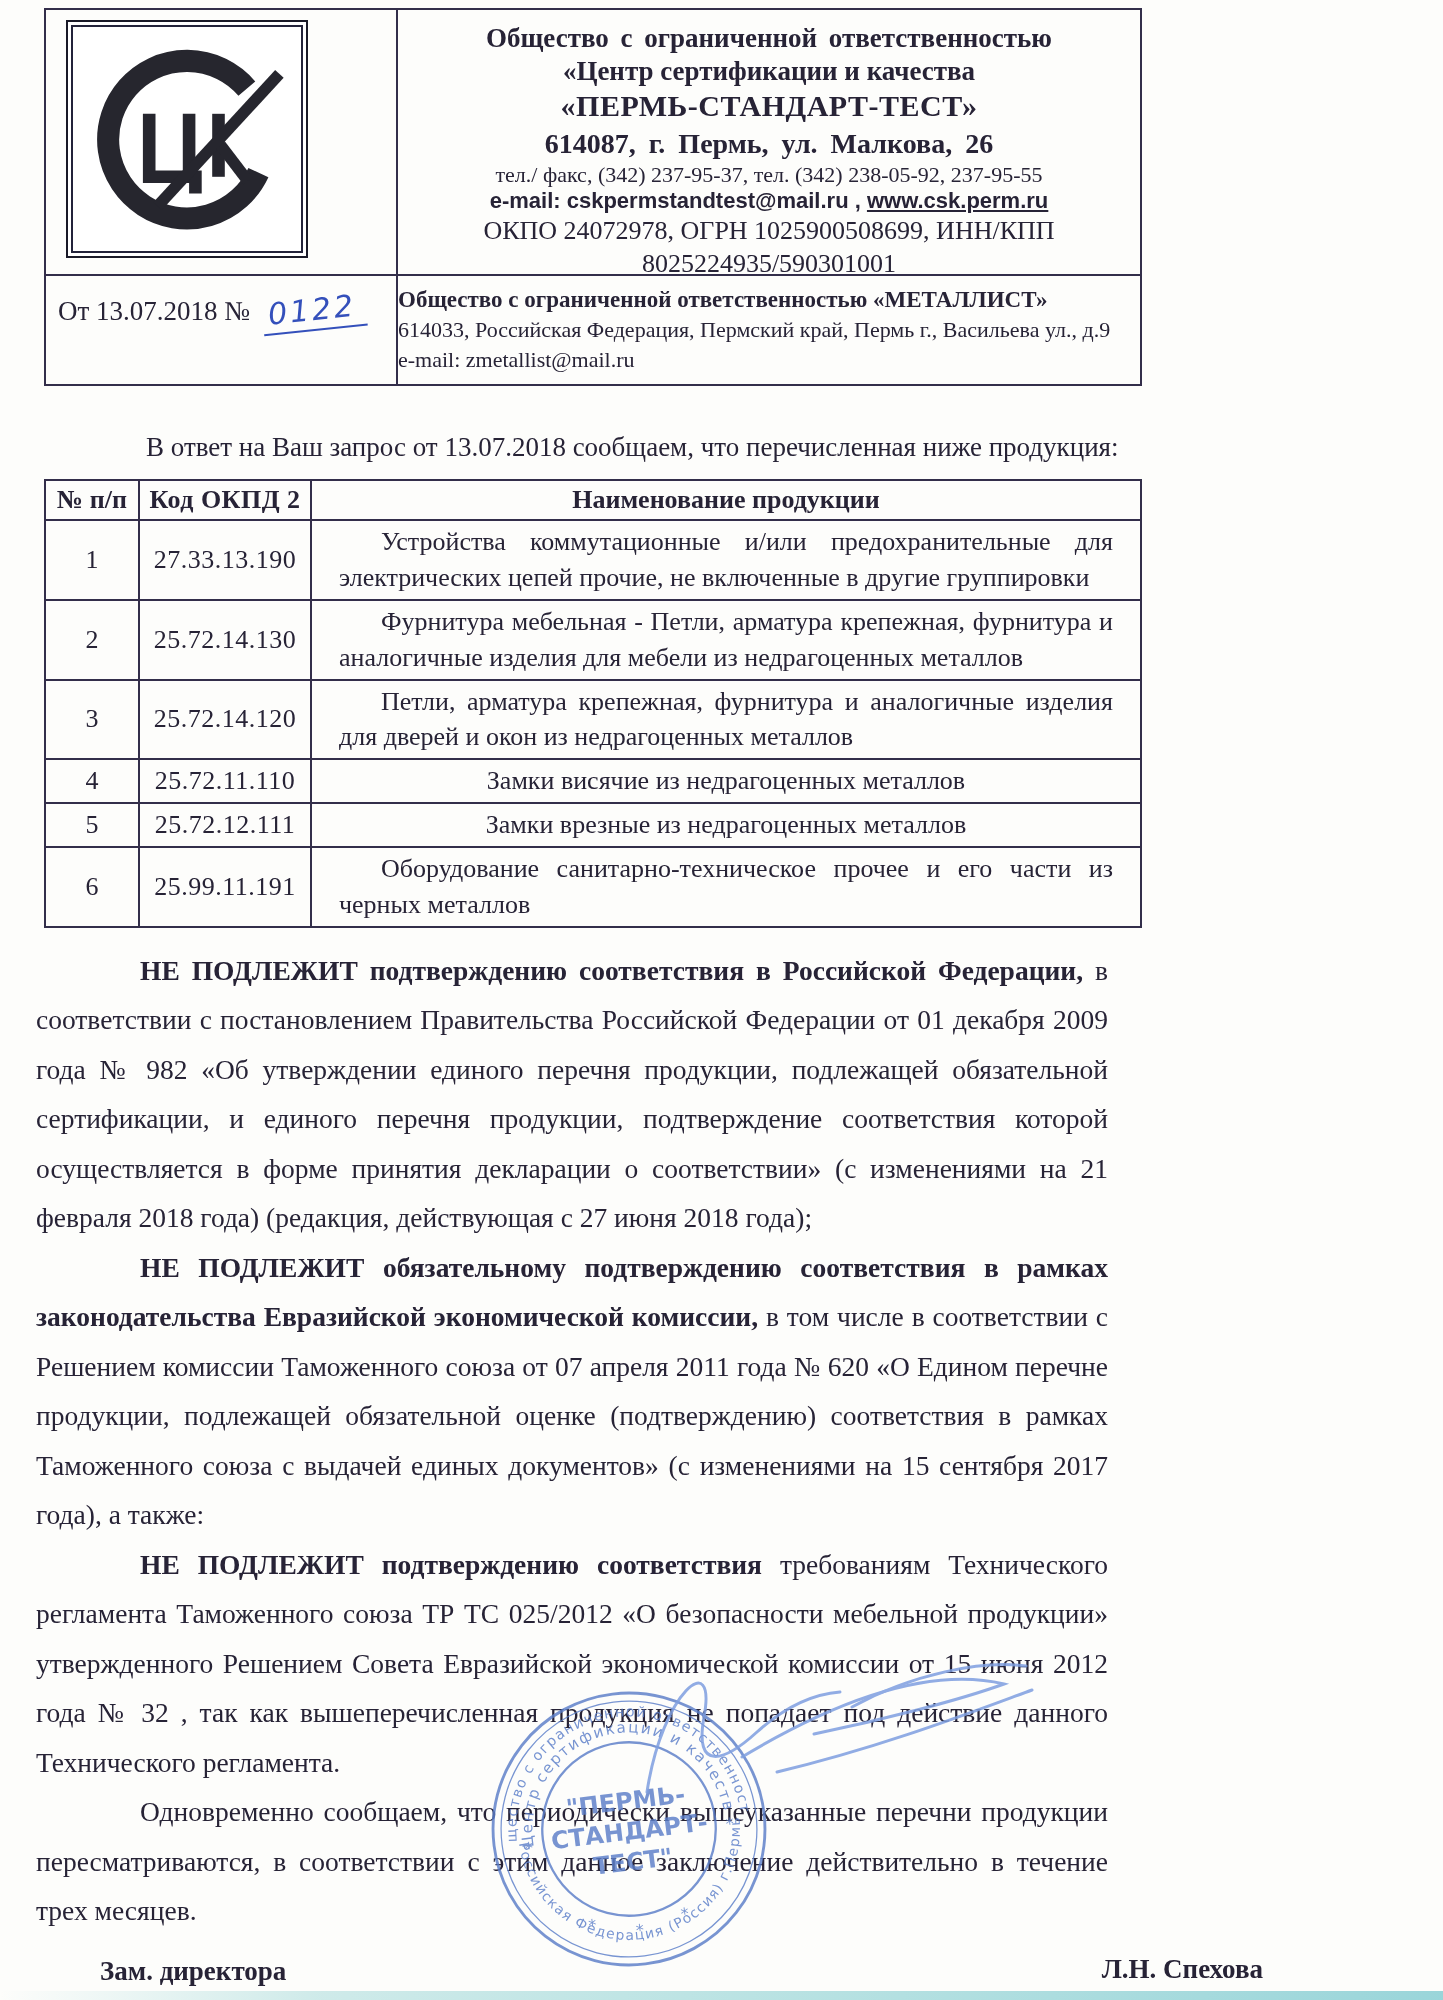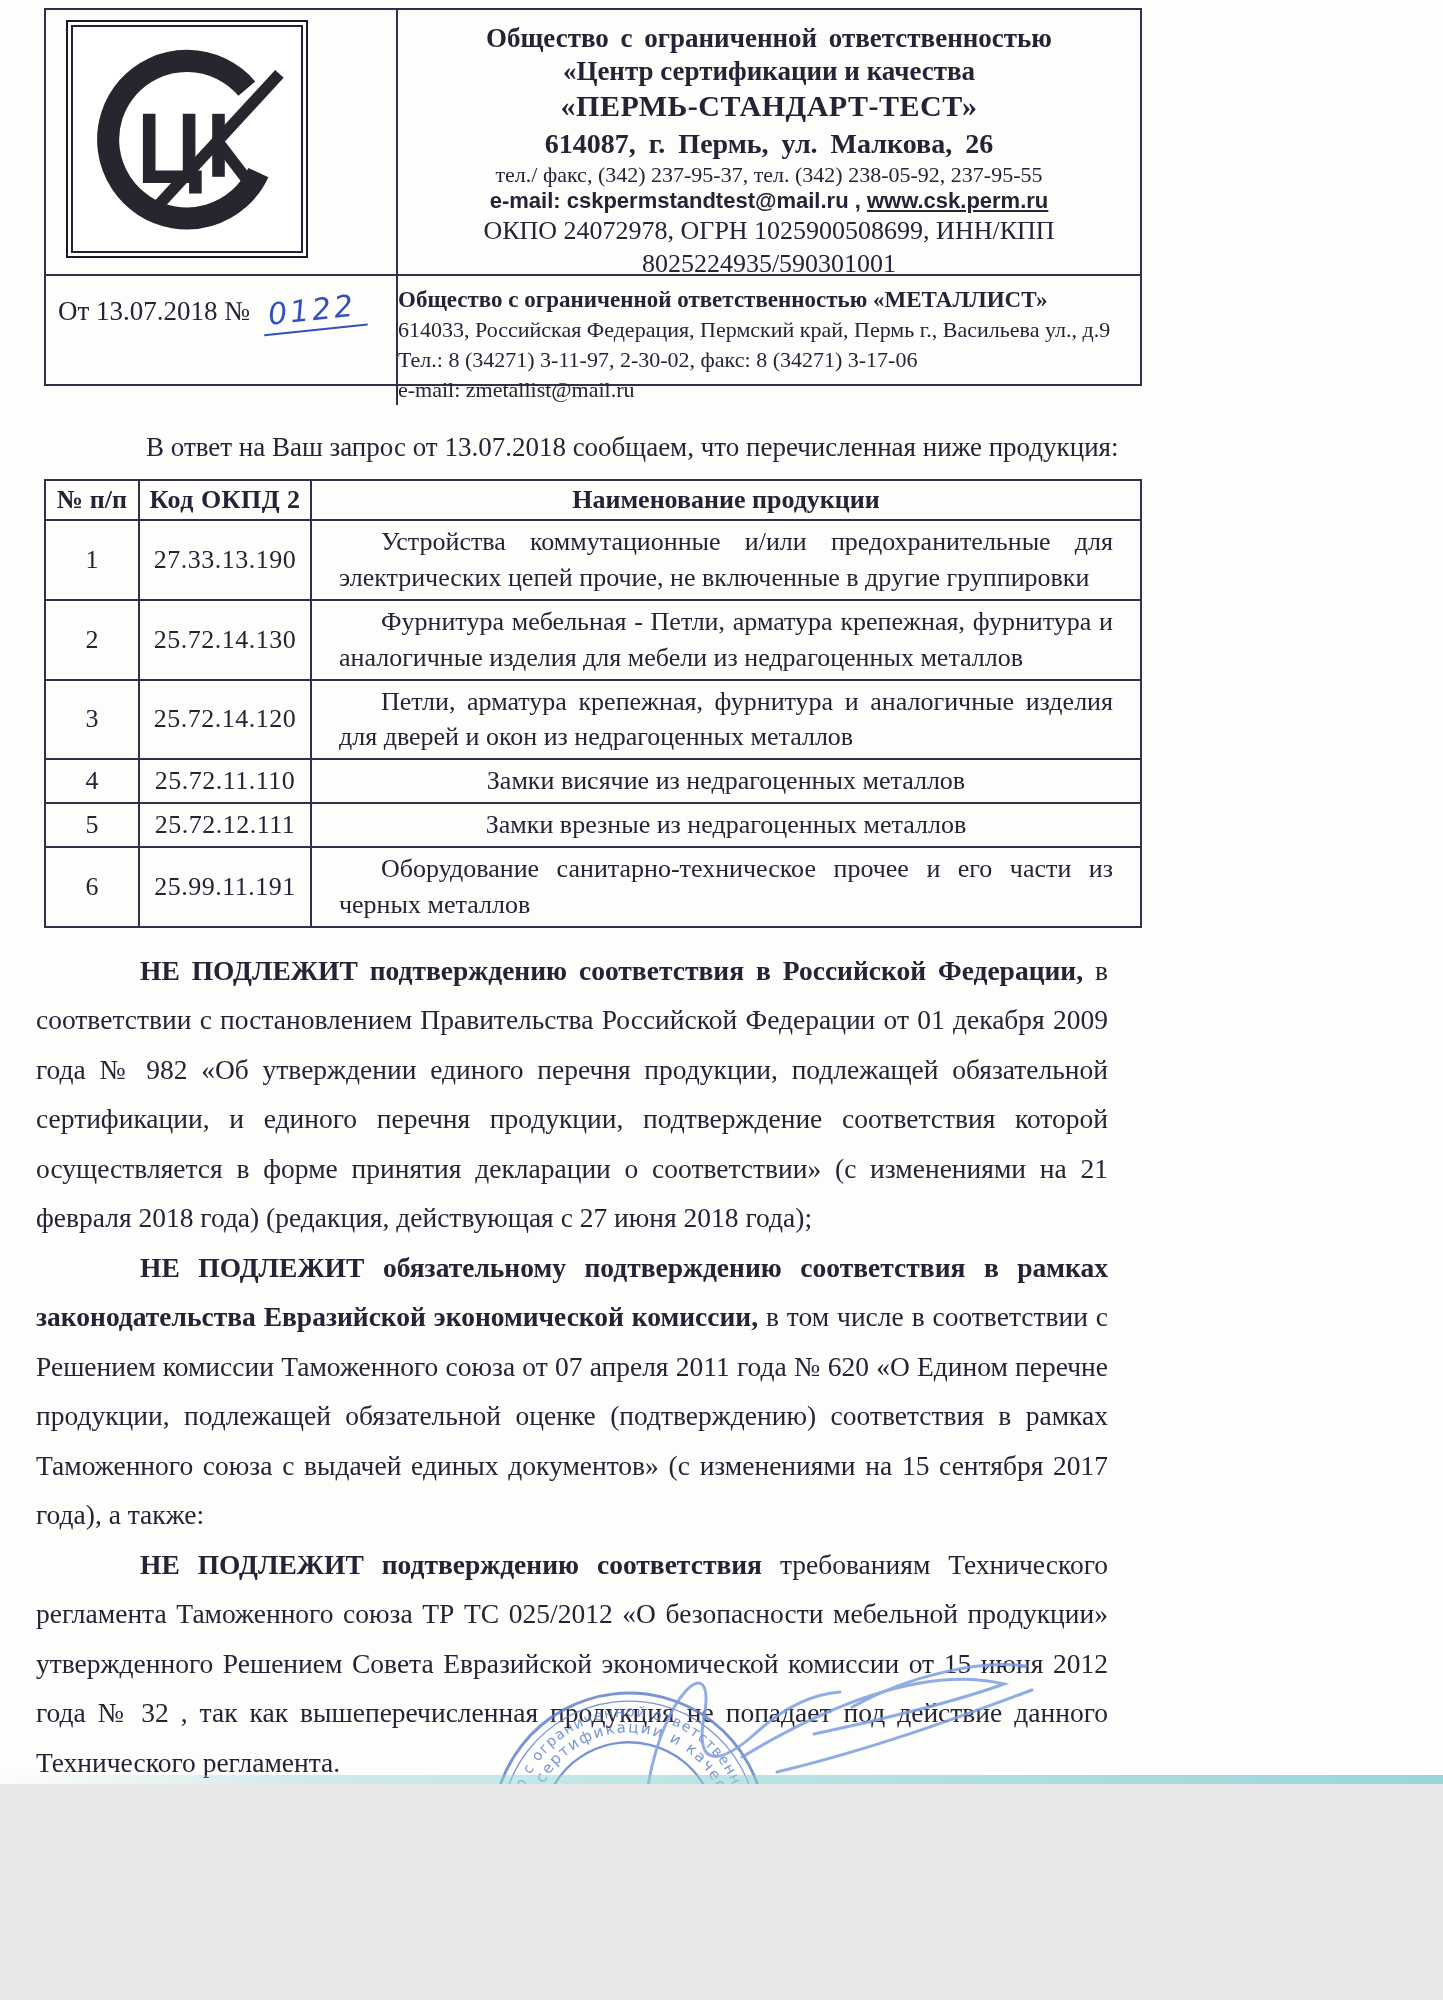"Общество с ограниченной ответственностью" .page { height: 1784px -> 2000px }
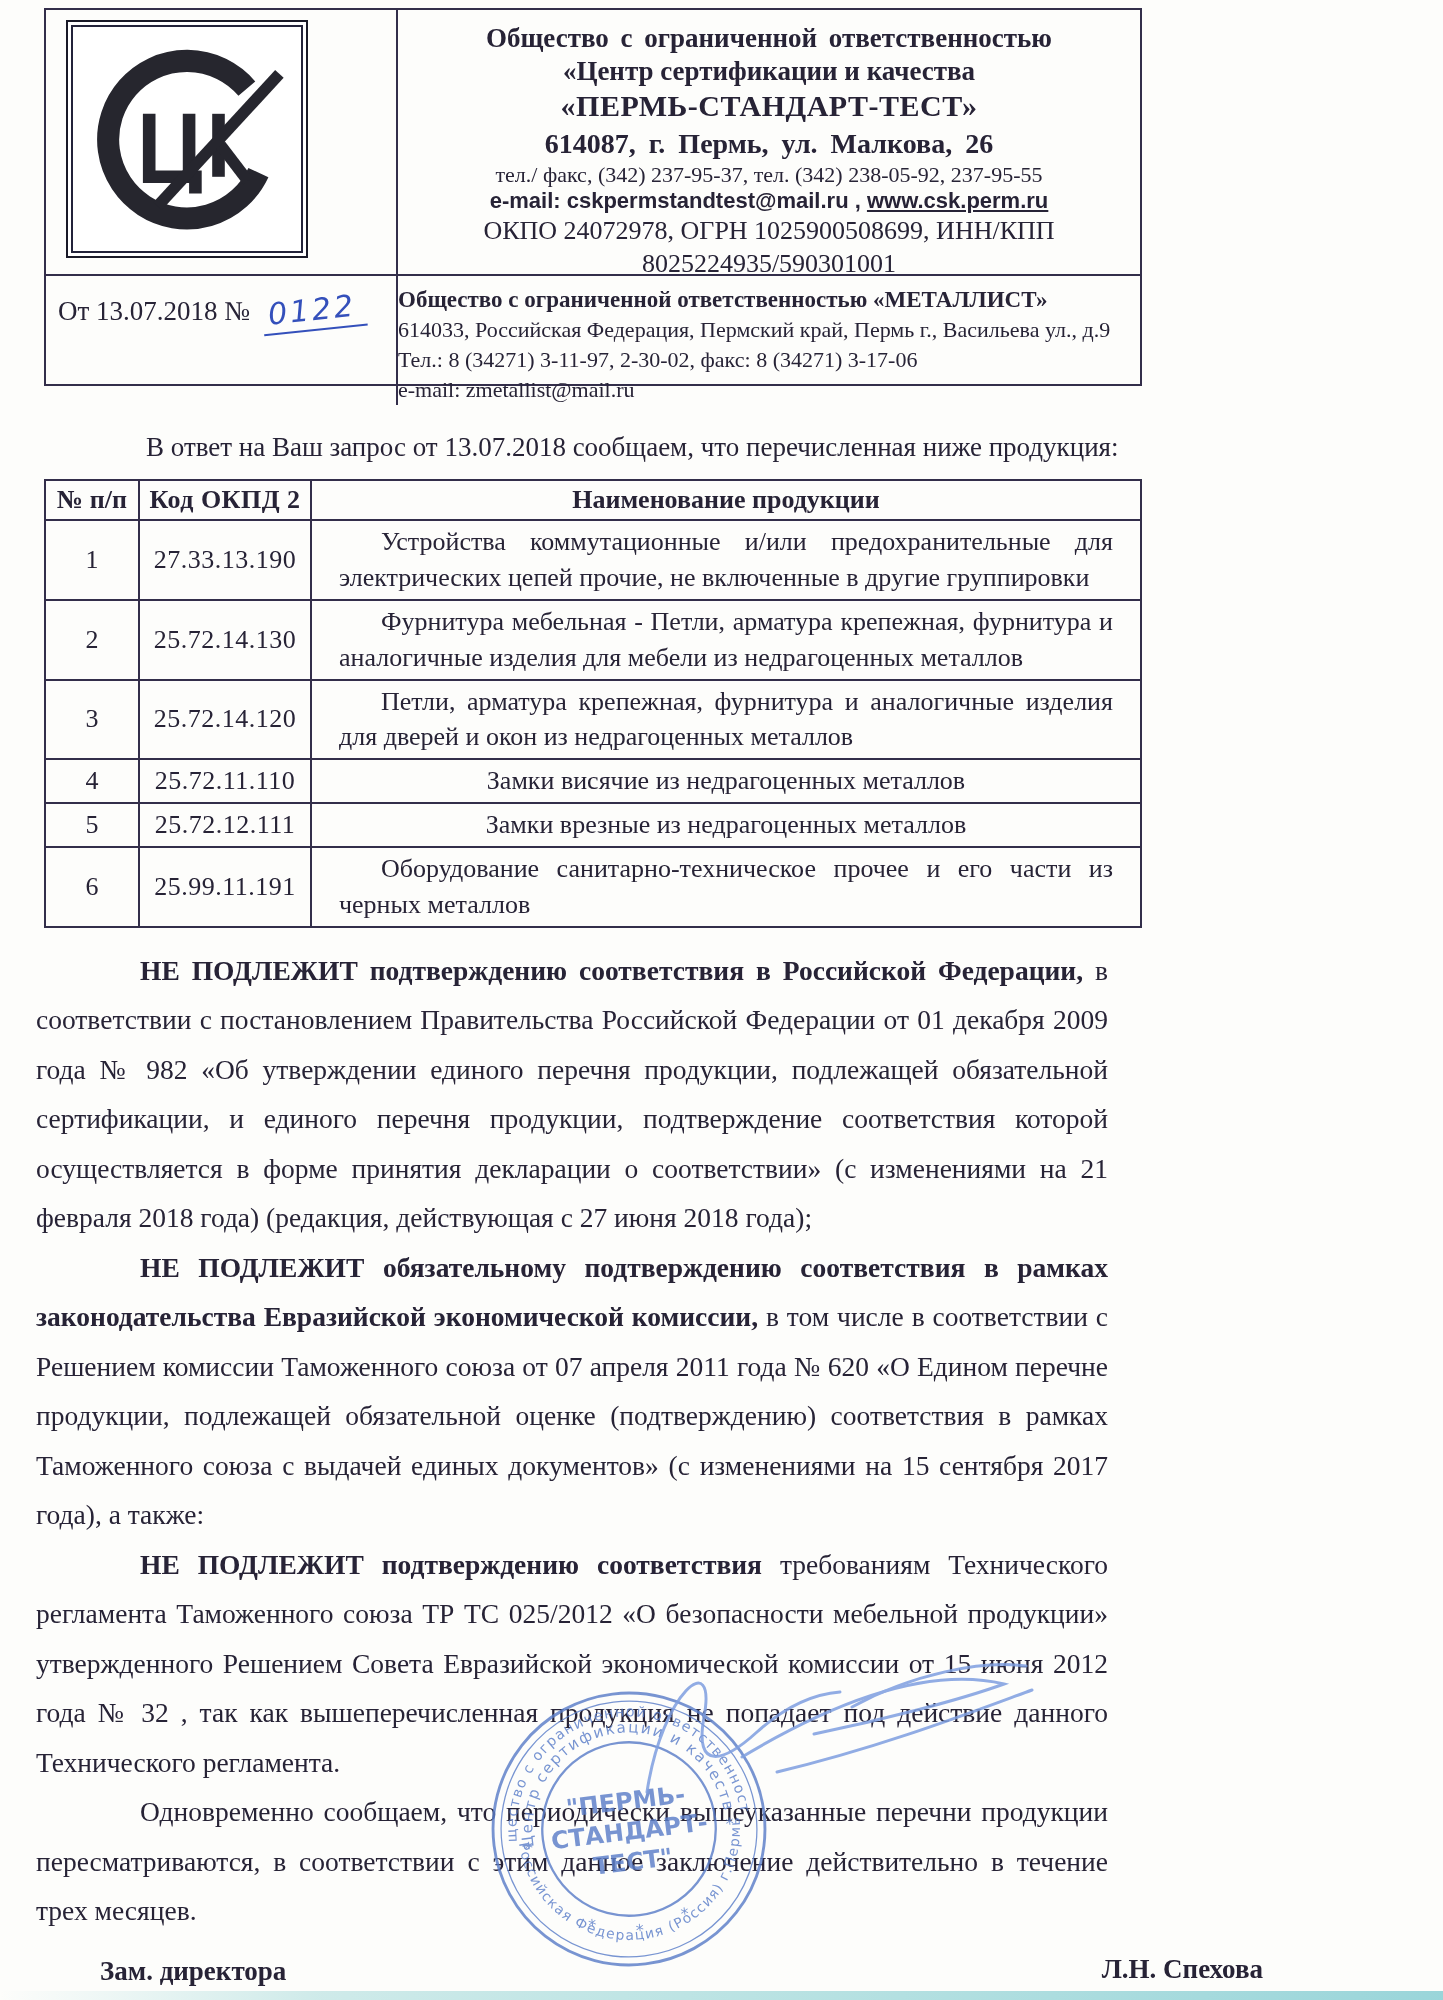"Тел.: 8 (34271) 3-11-97, 2-30-02," div { html: <div>Тел.: 8 (34271) 3-11-97, 2-30-02, факс: 8 (34271) 3-17-06</div> -> none }
